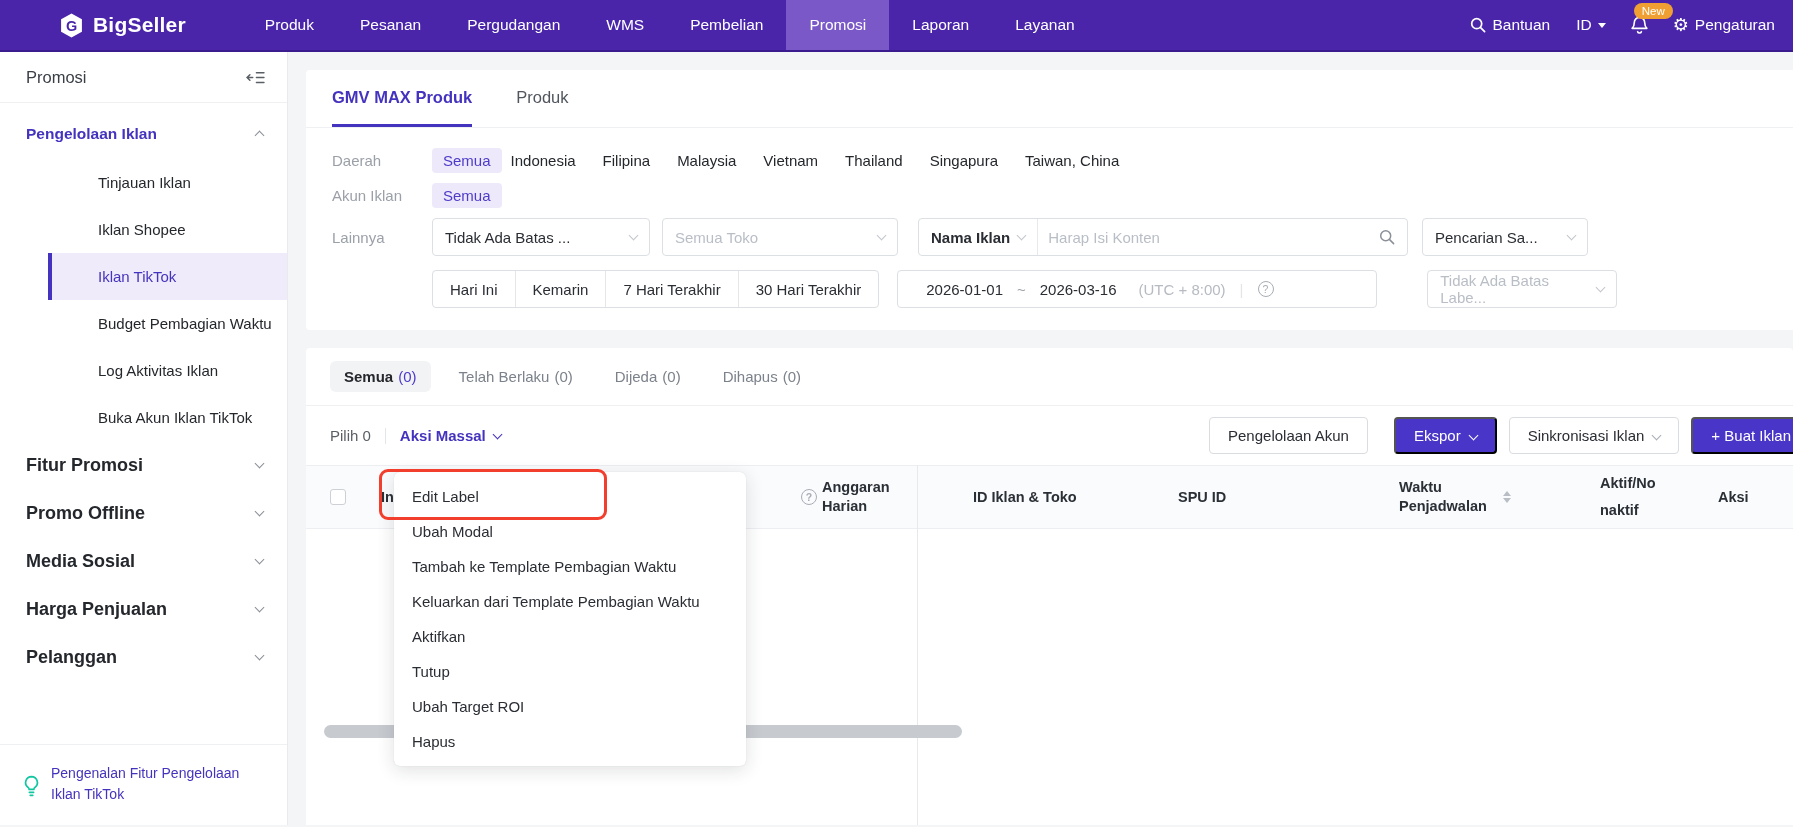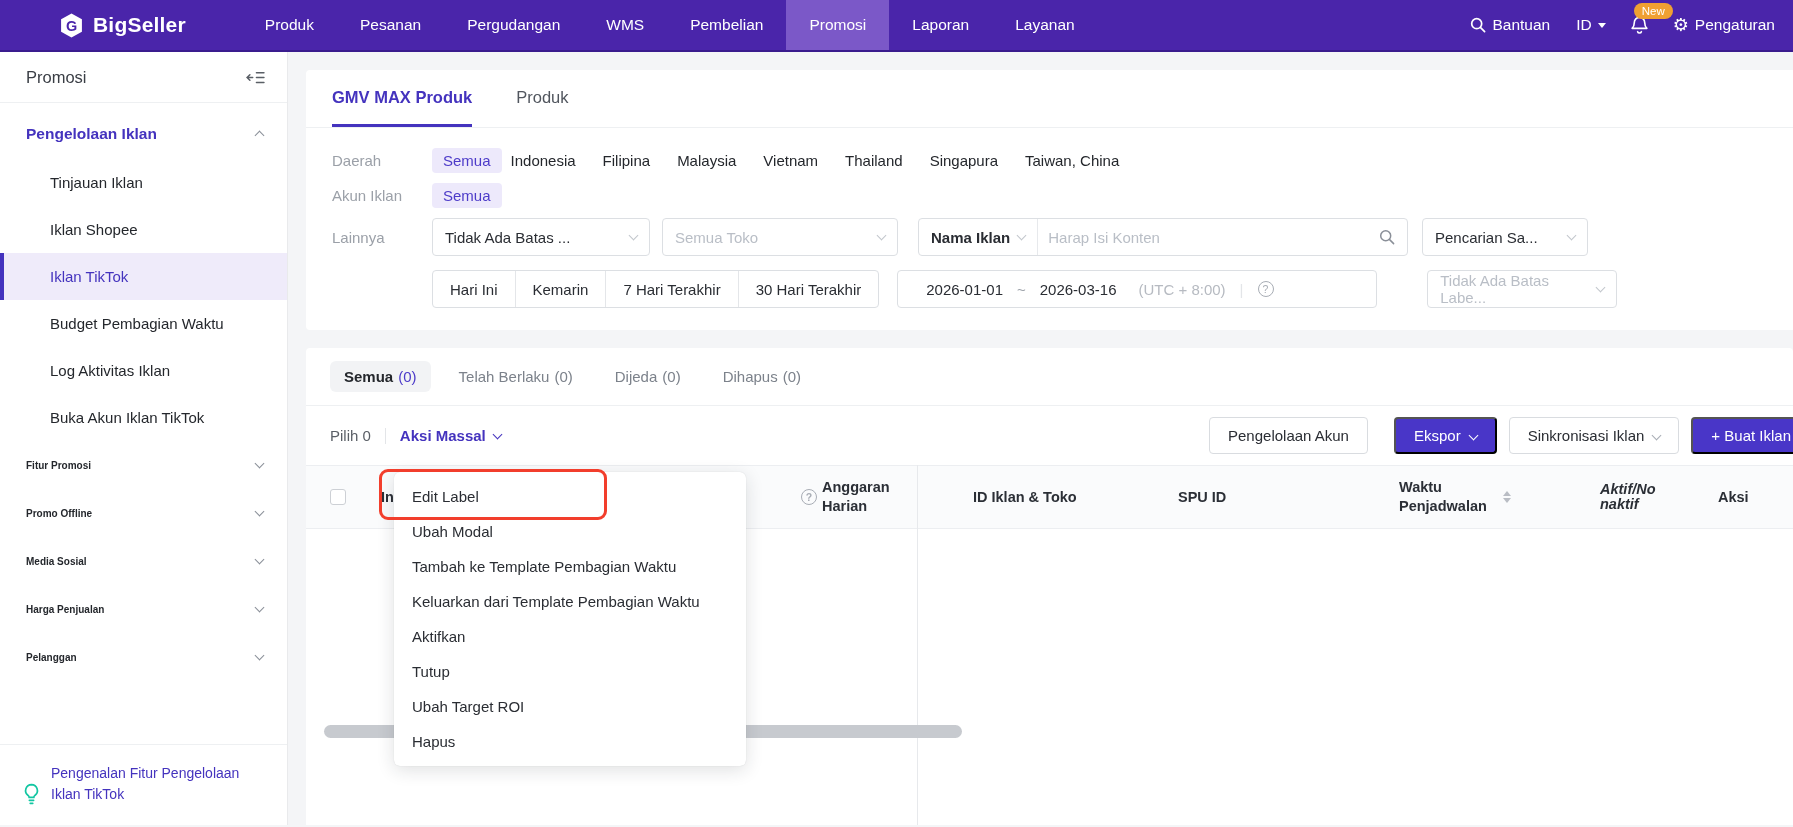"Tinjauan Iklan" .sb-item { margin-left: none -> 48px }
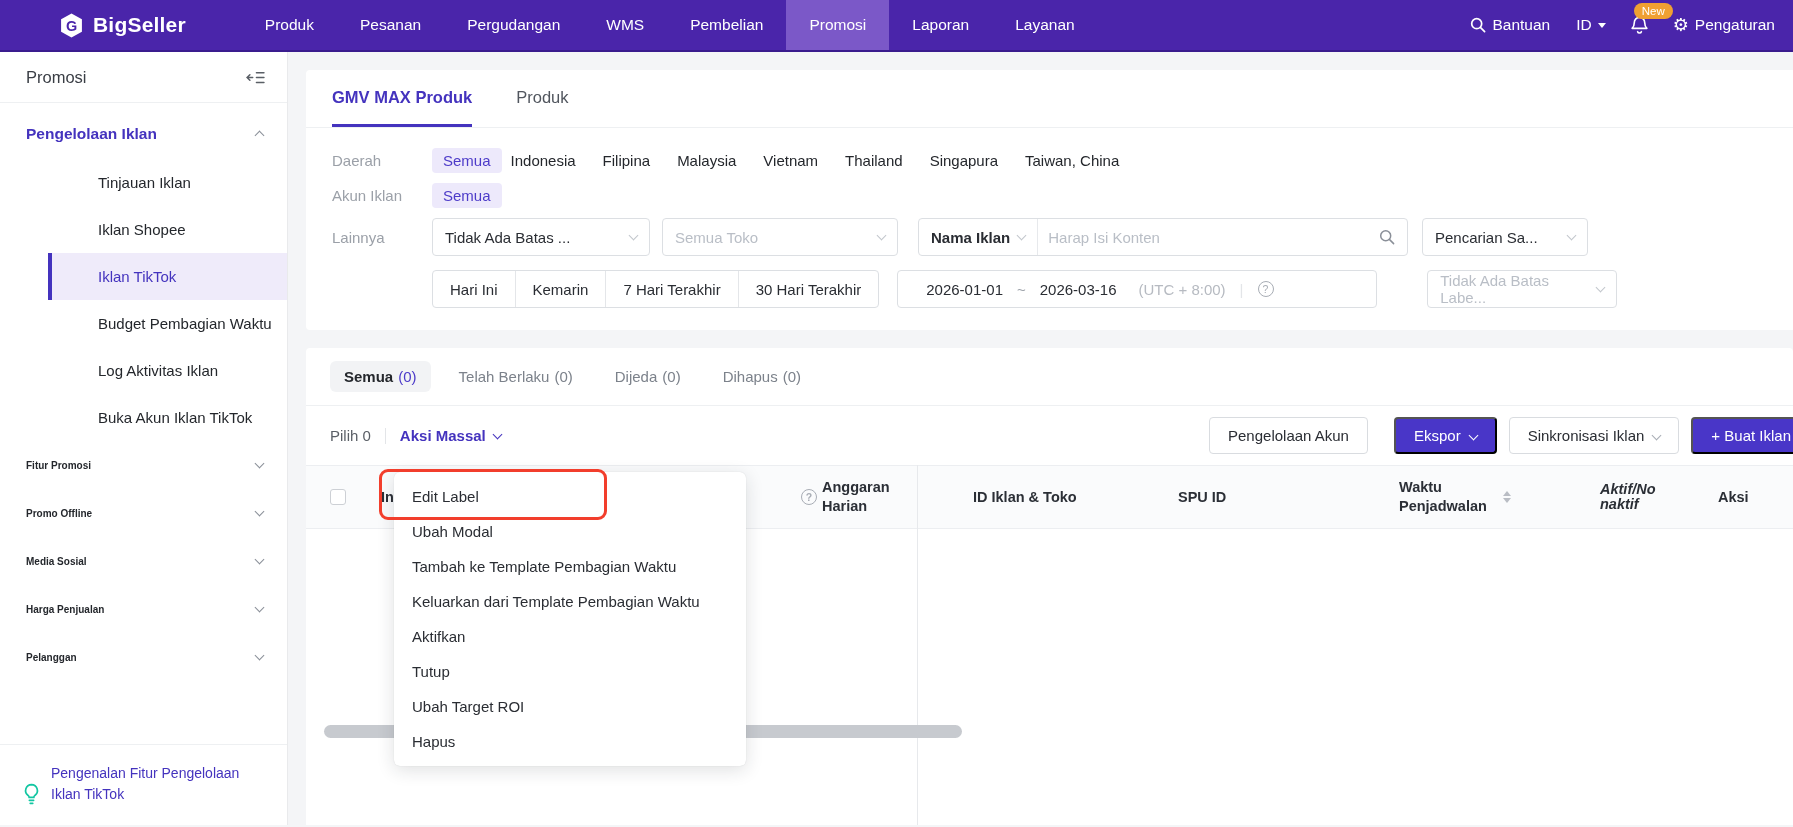"Fitur Promosi" .sb-section { font-size: 10px -> 18px }
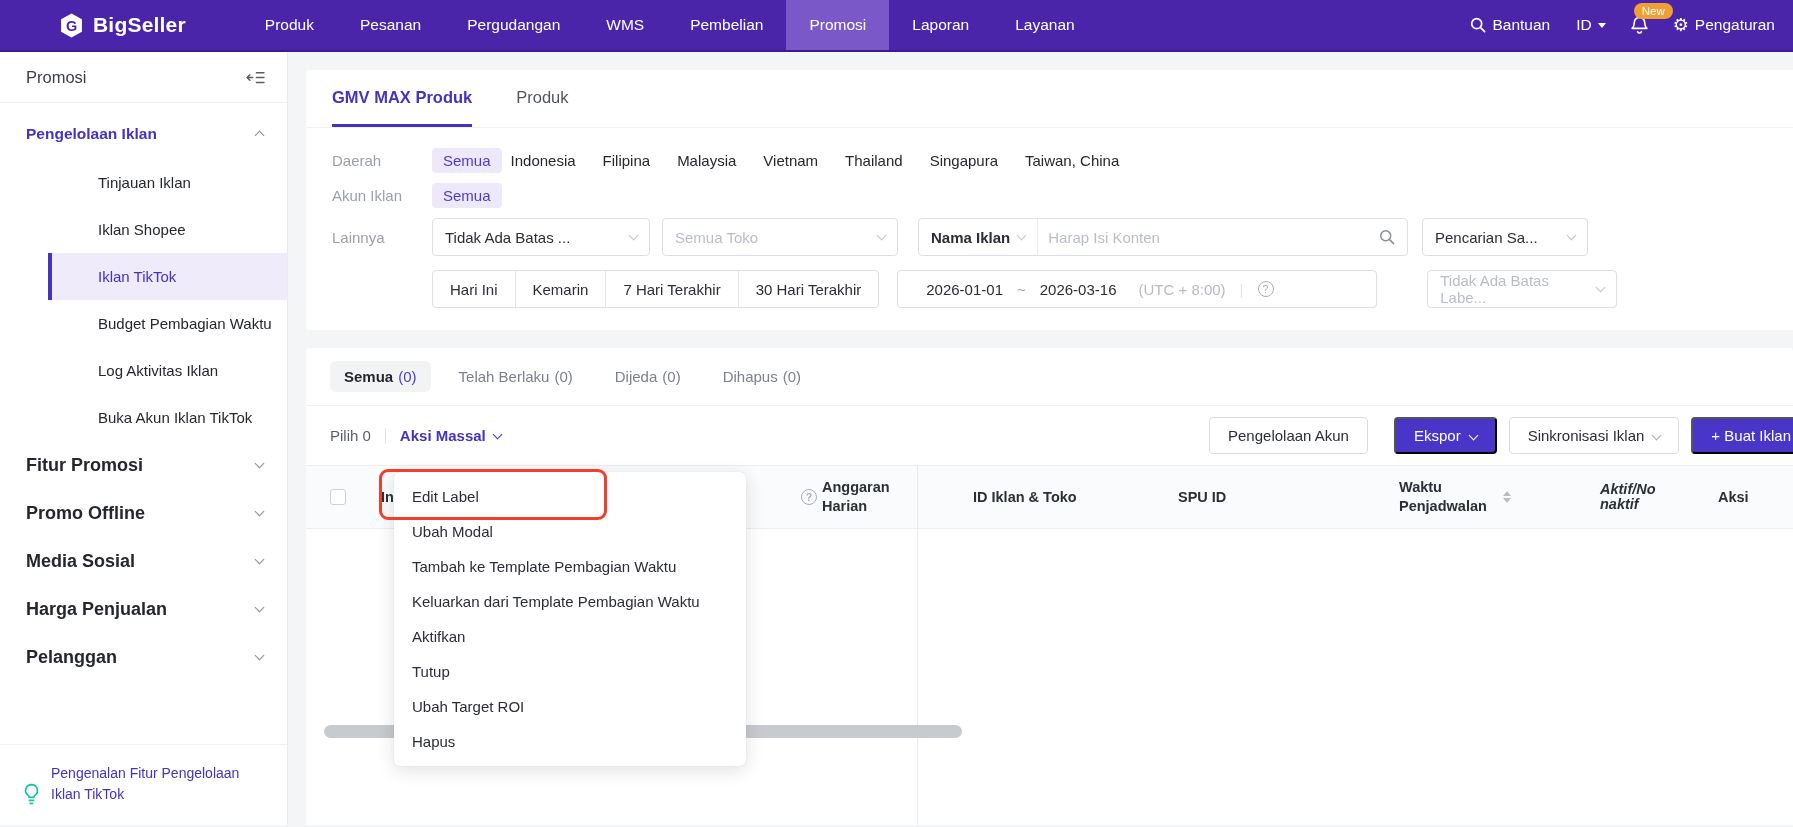"Aktif/No naktif" .th-aktif { font-style: italic -> none; line-height: 15px -> 27px }
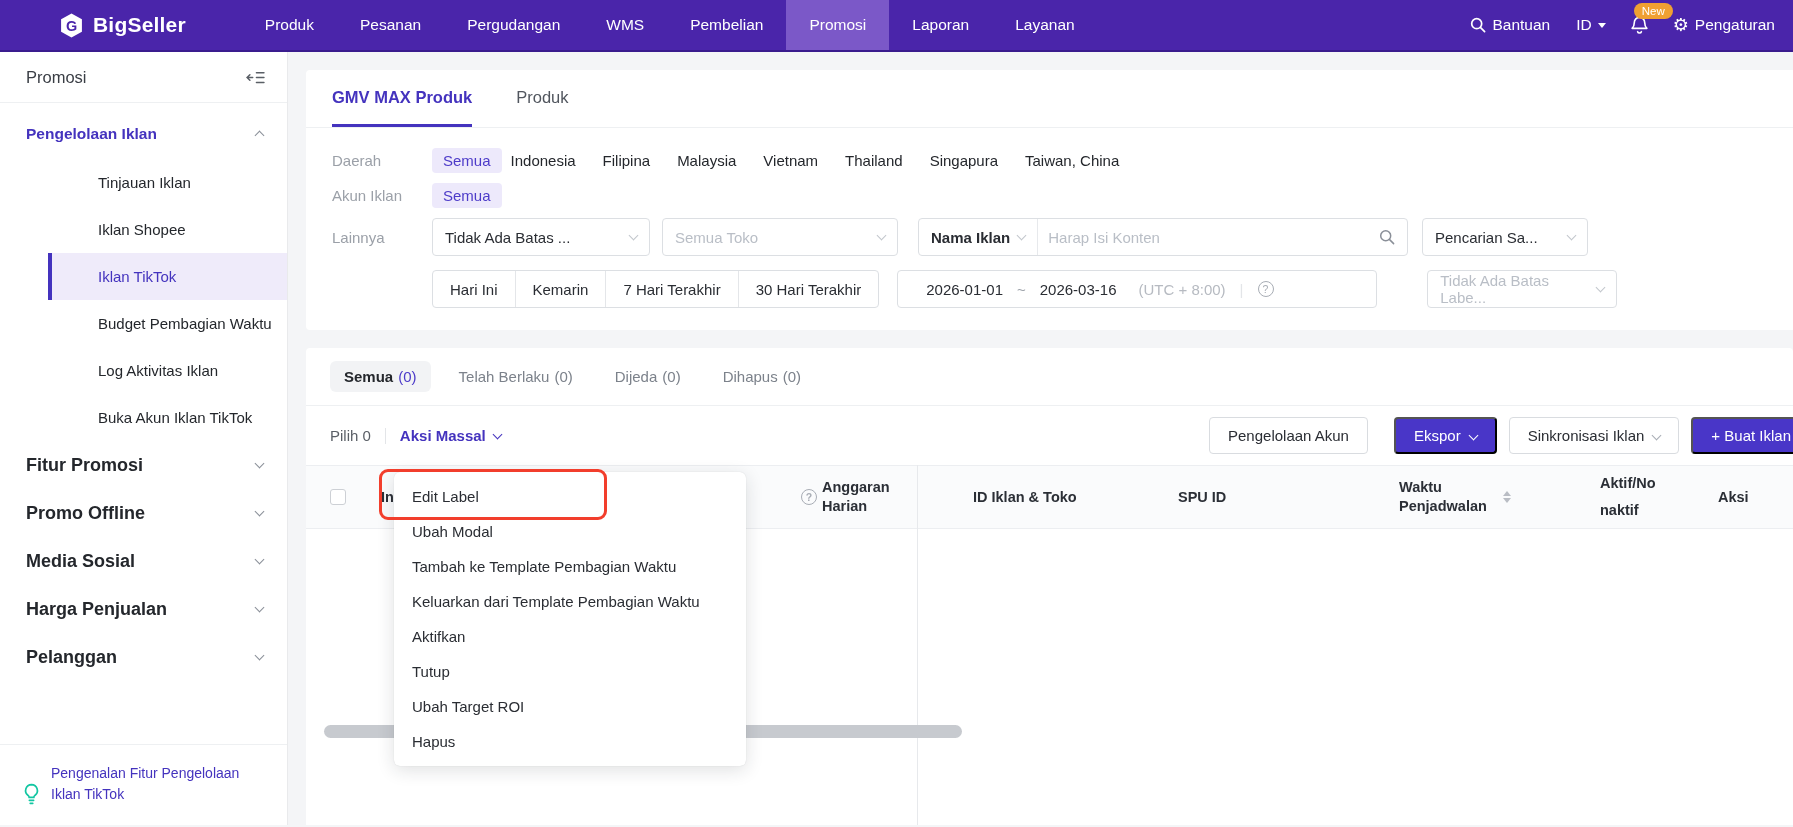"Pengenalan Fitur Pengelolaan Iklan" .sb-footer { align-items: flex-end -> center }
